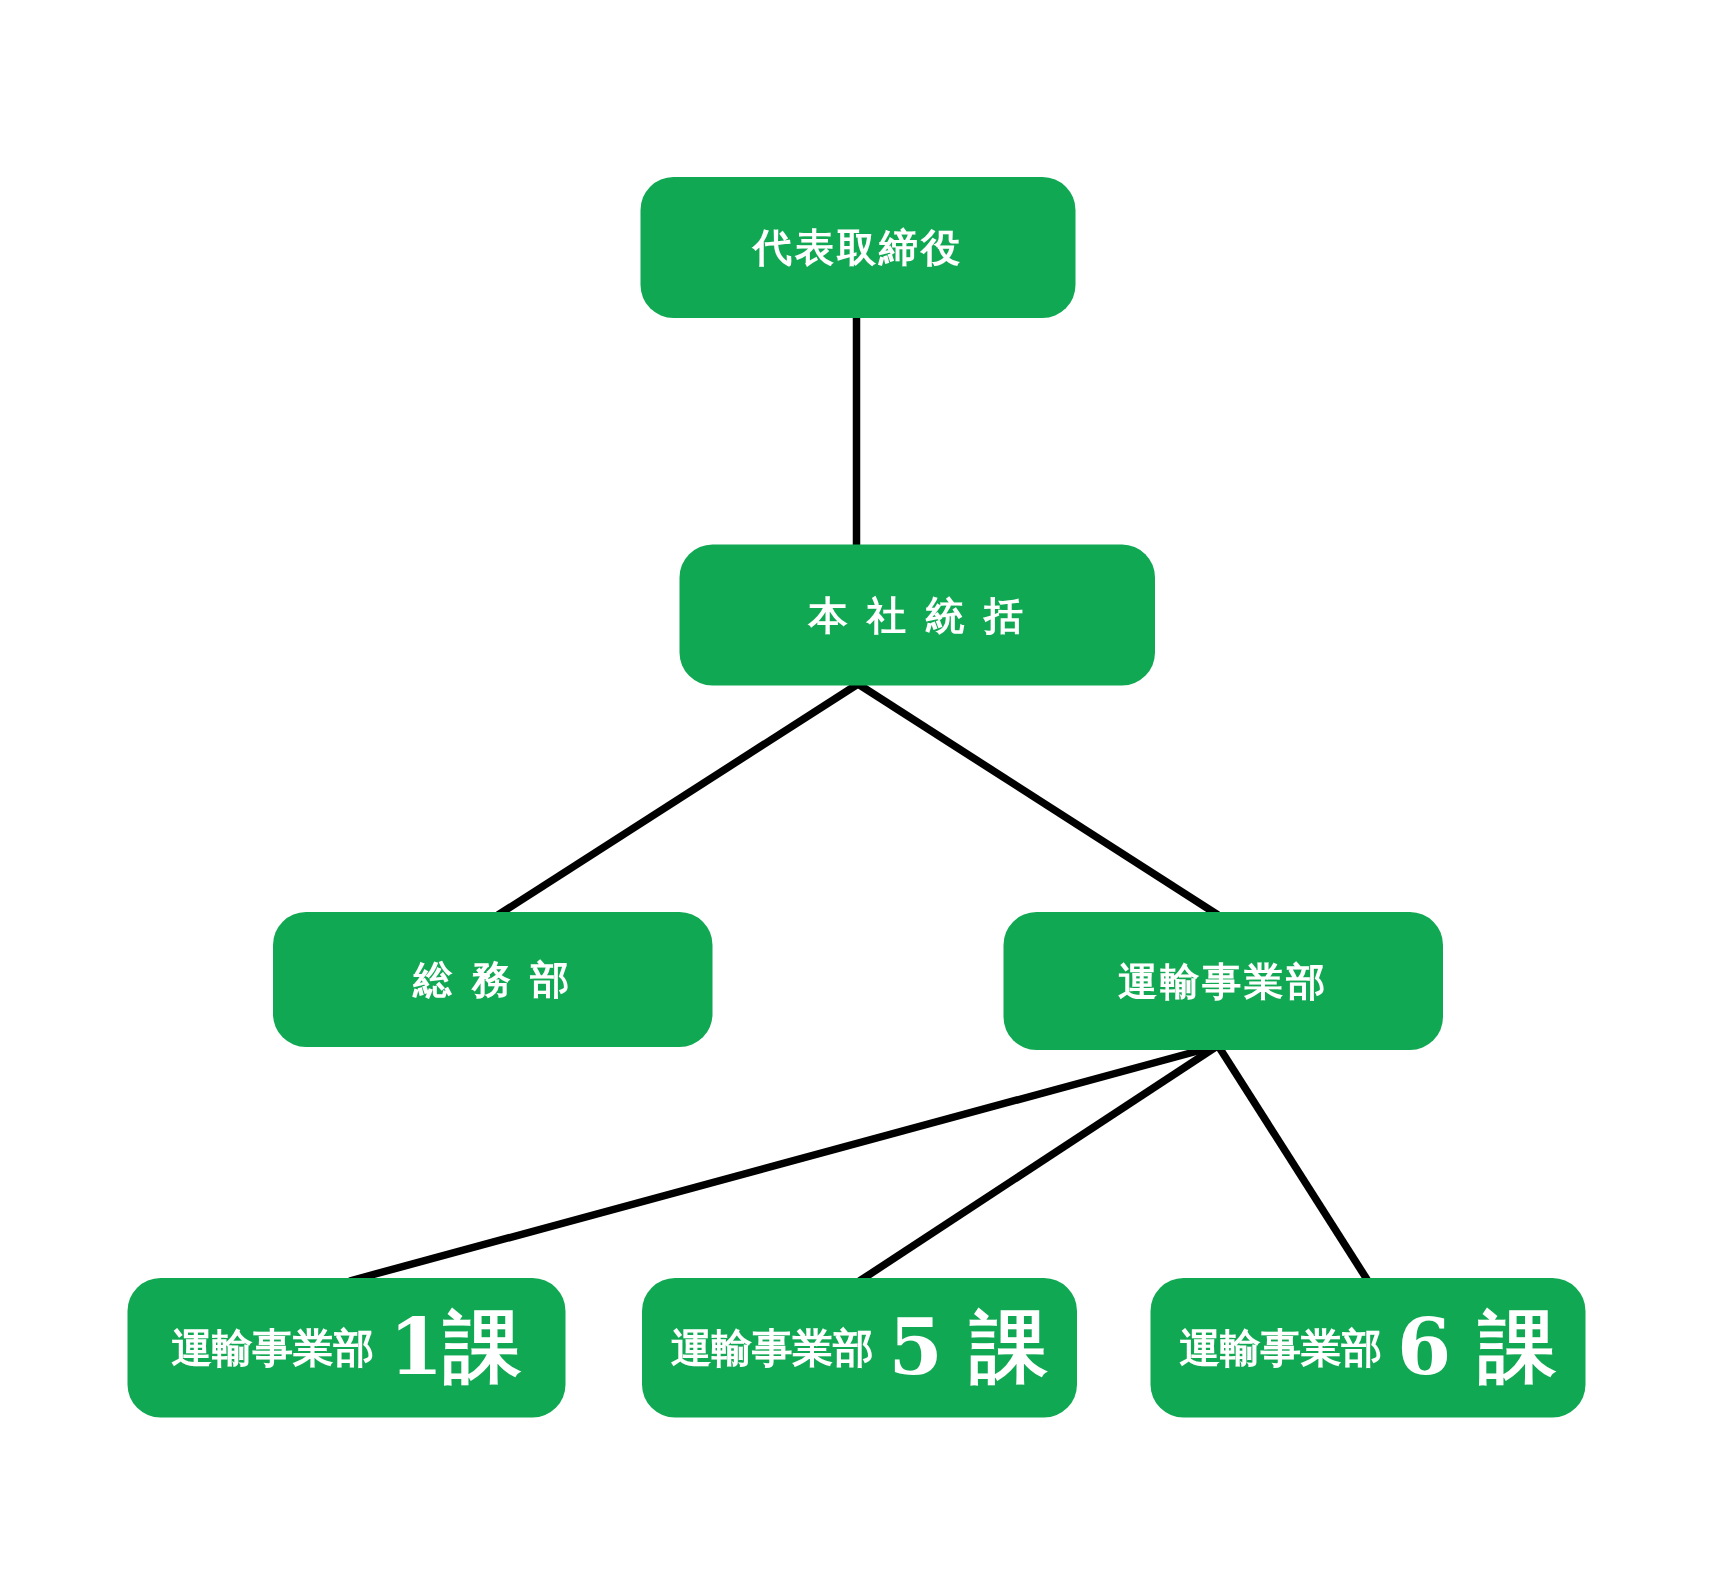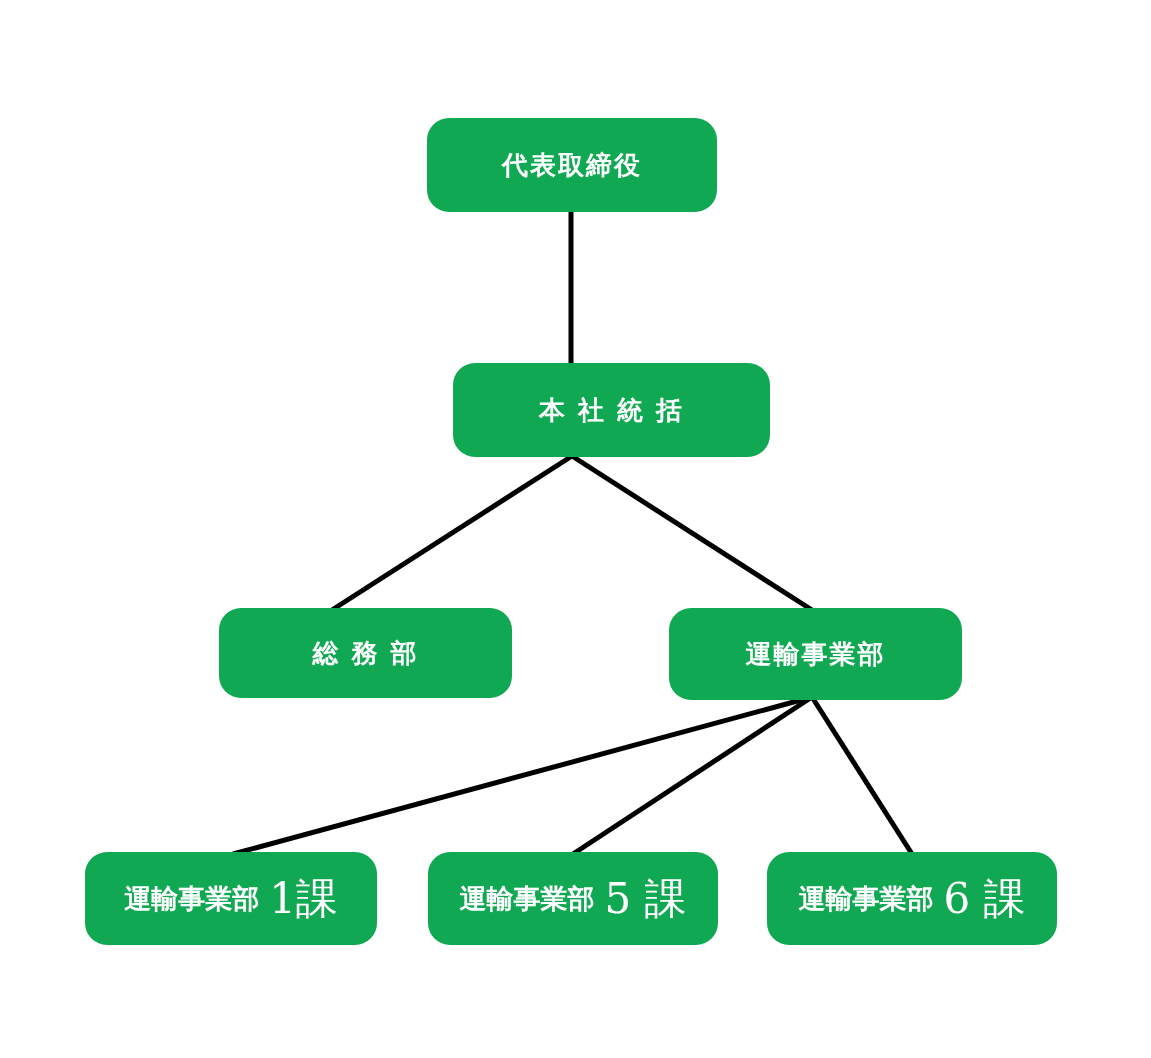"総 務 部" .node-ga { margin-left: 37px -> none }
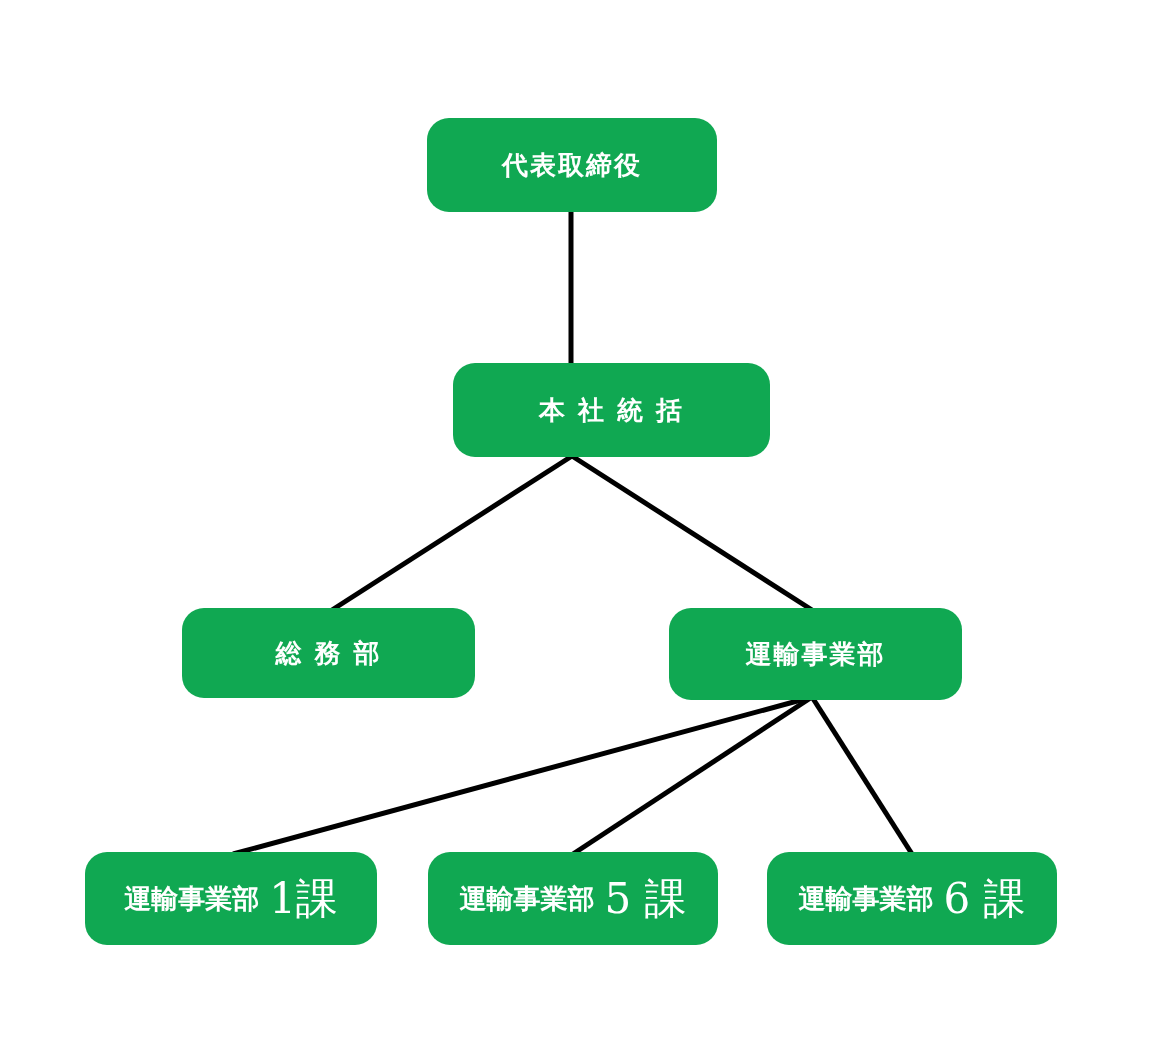"1課" .node .label-suffix { font-size: 42px -> 52px; font-weight: normal -> bold }
